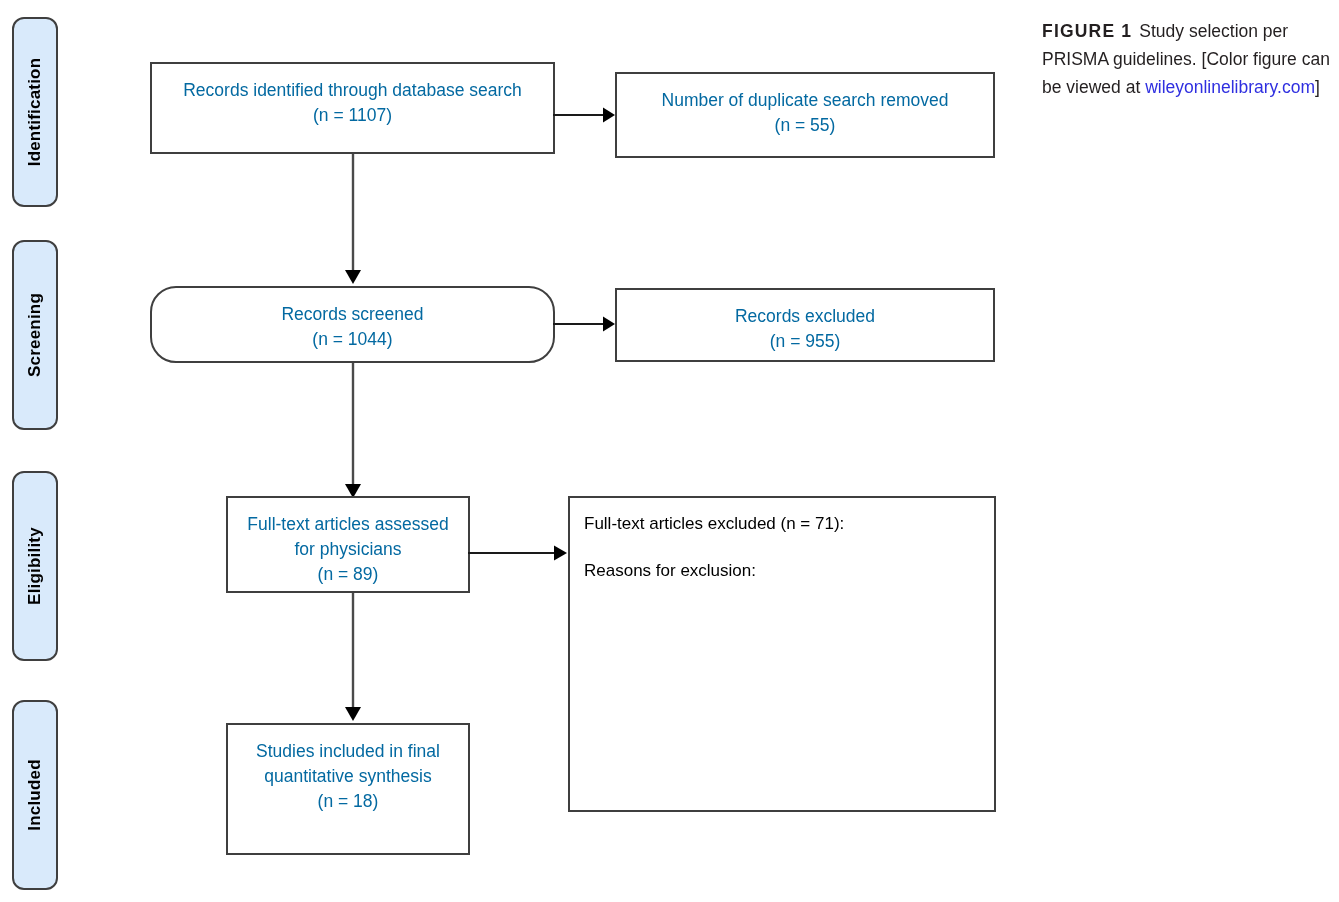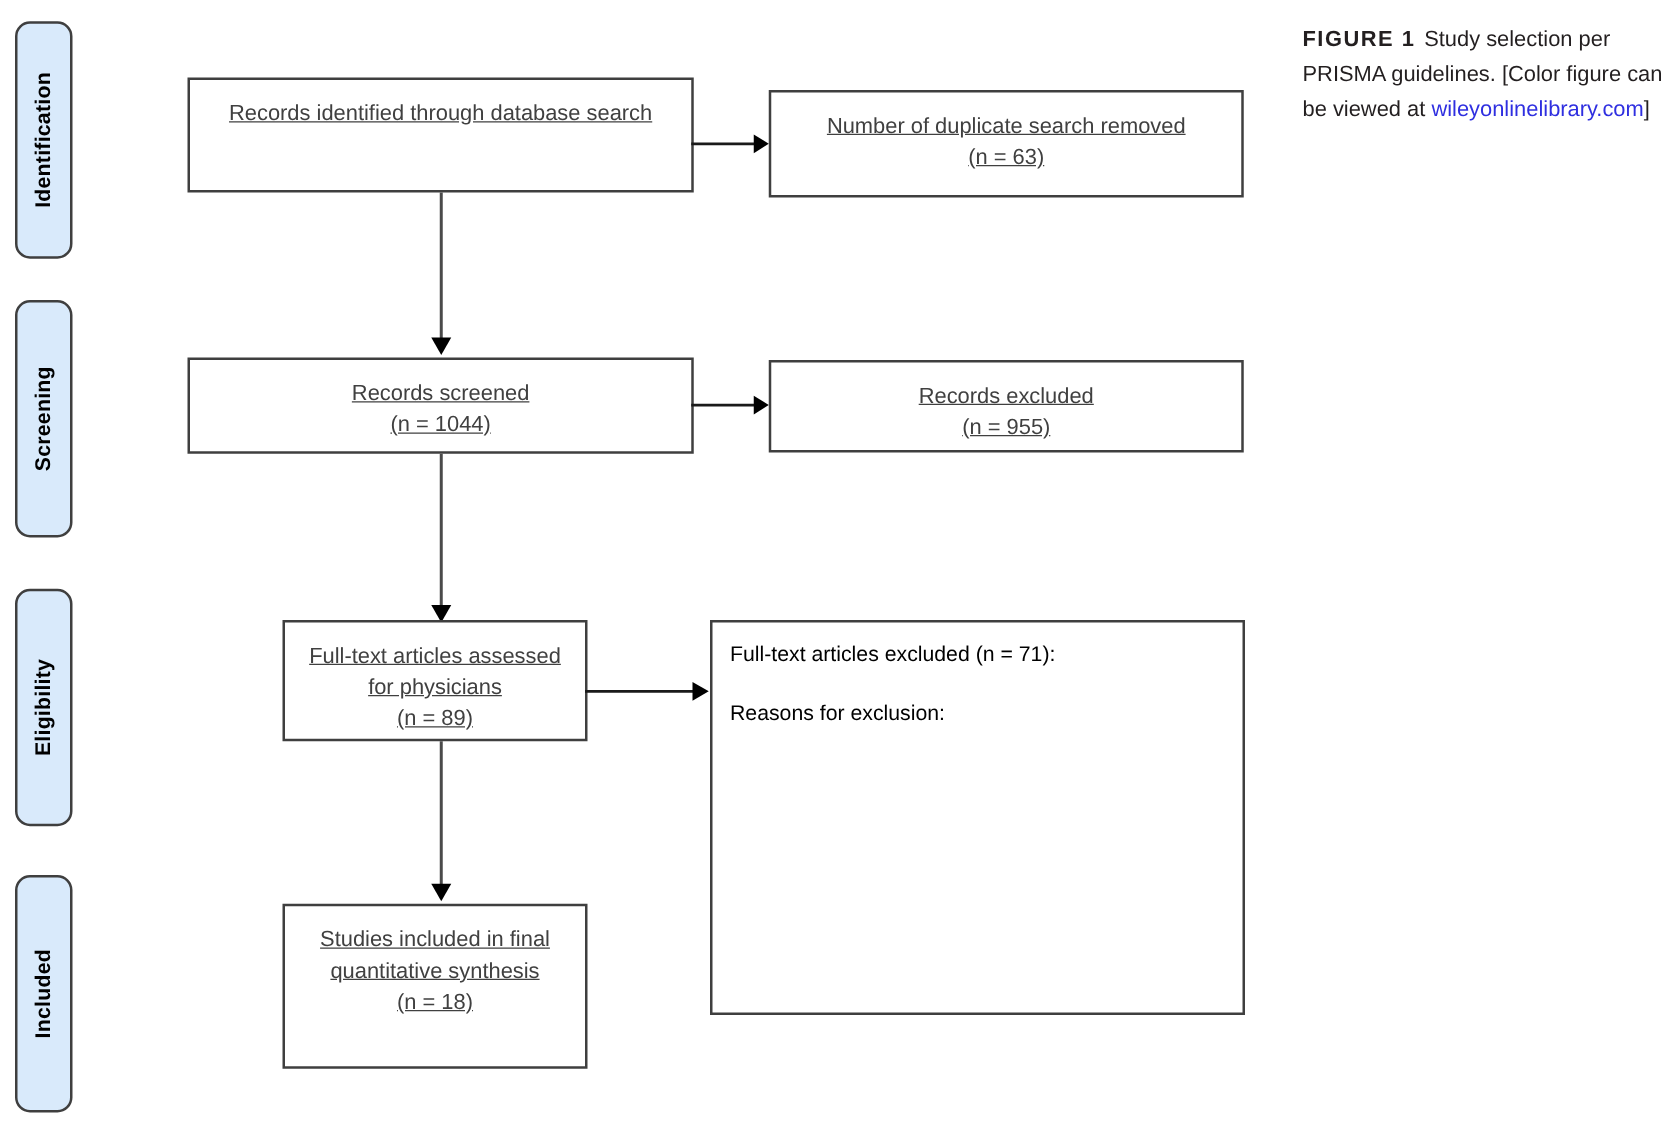"Records identified through database" .box-text { color: #404040 -> #0369a1; text-decoration: underline -> none }
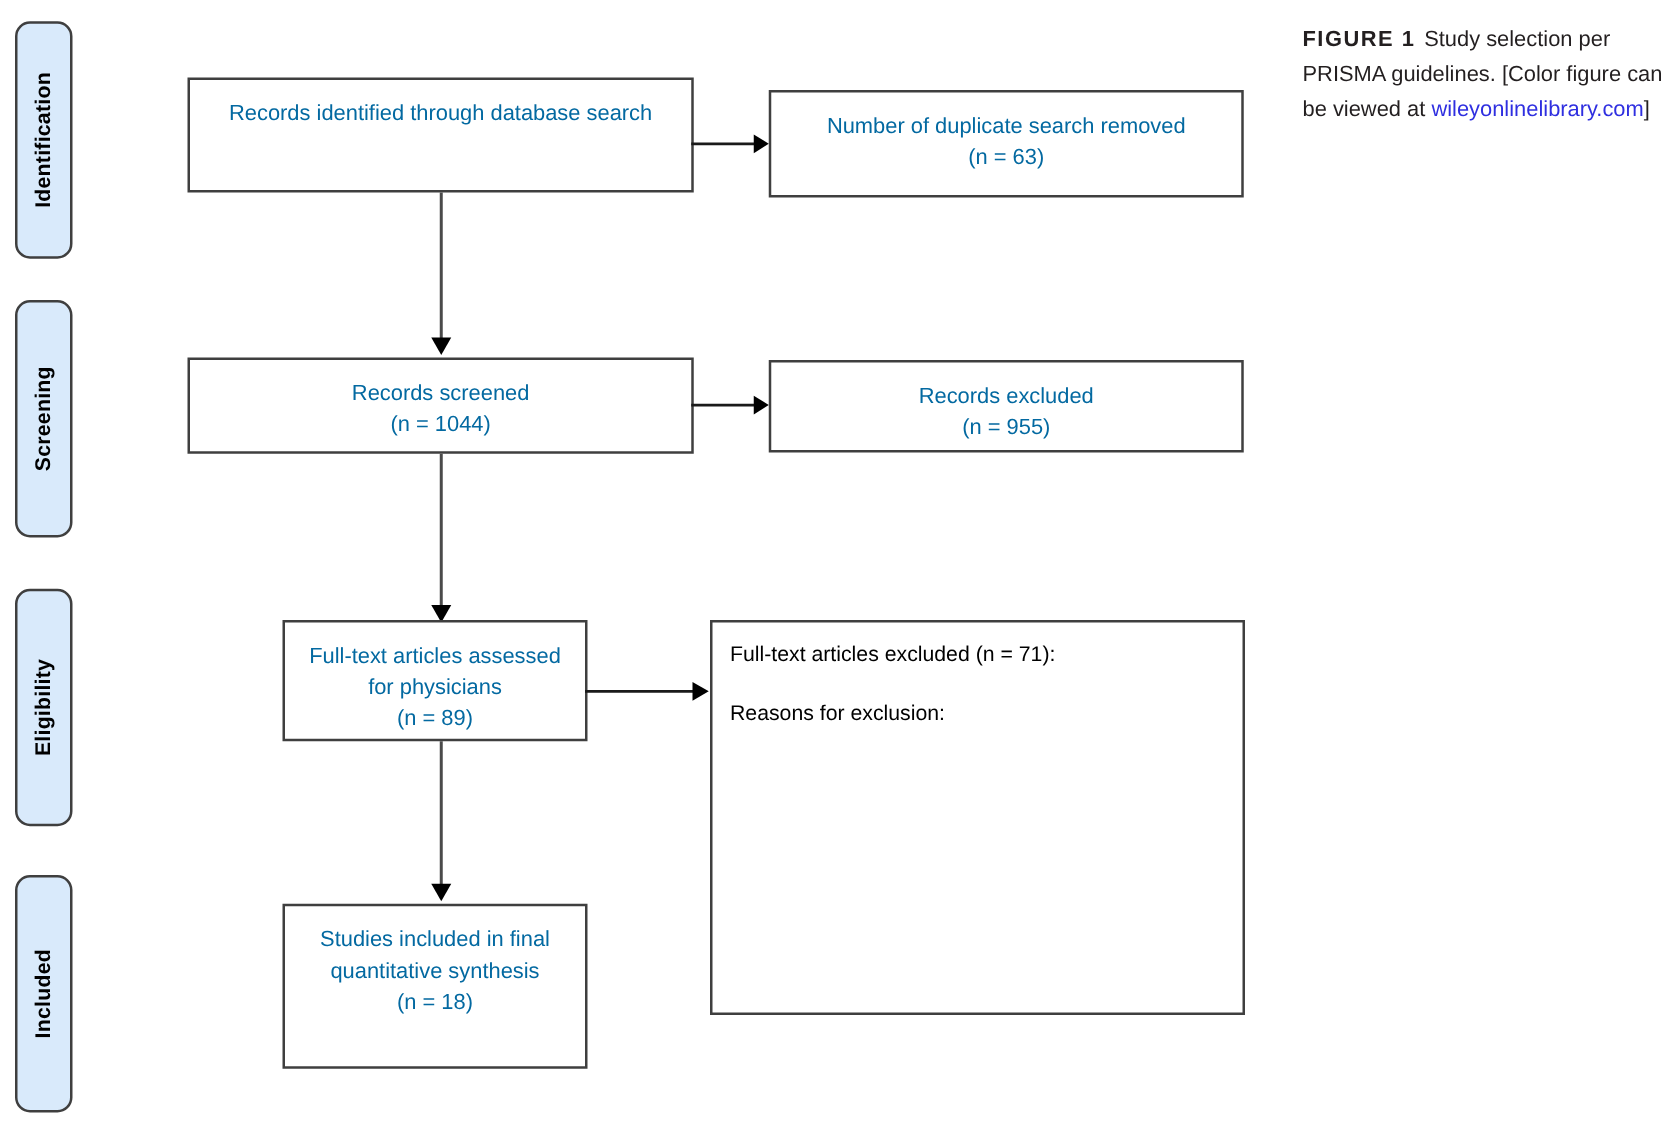"(n = 1107)" span.line { html: none -> <span>(n = 1107)</span> }
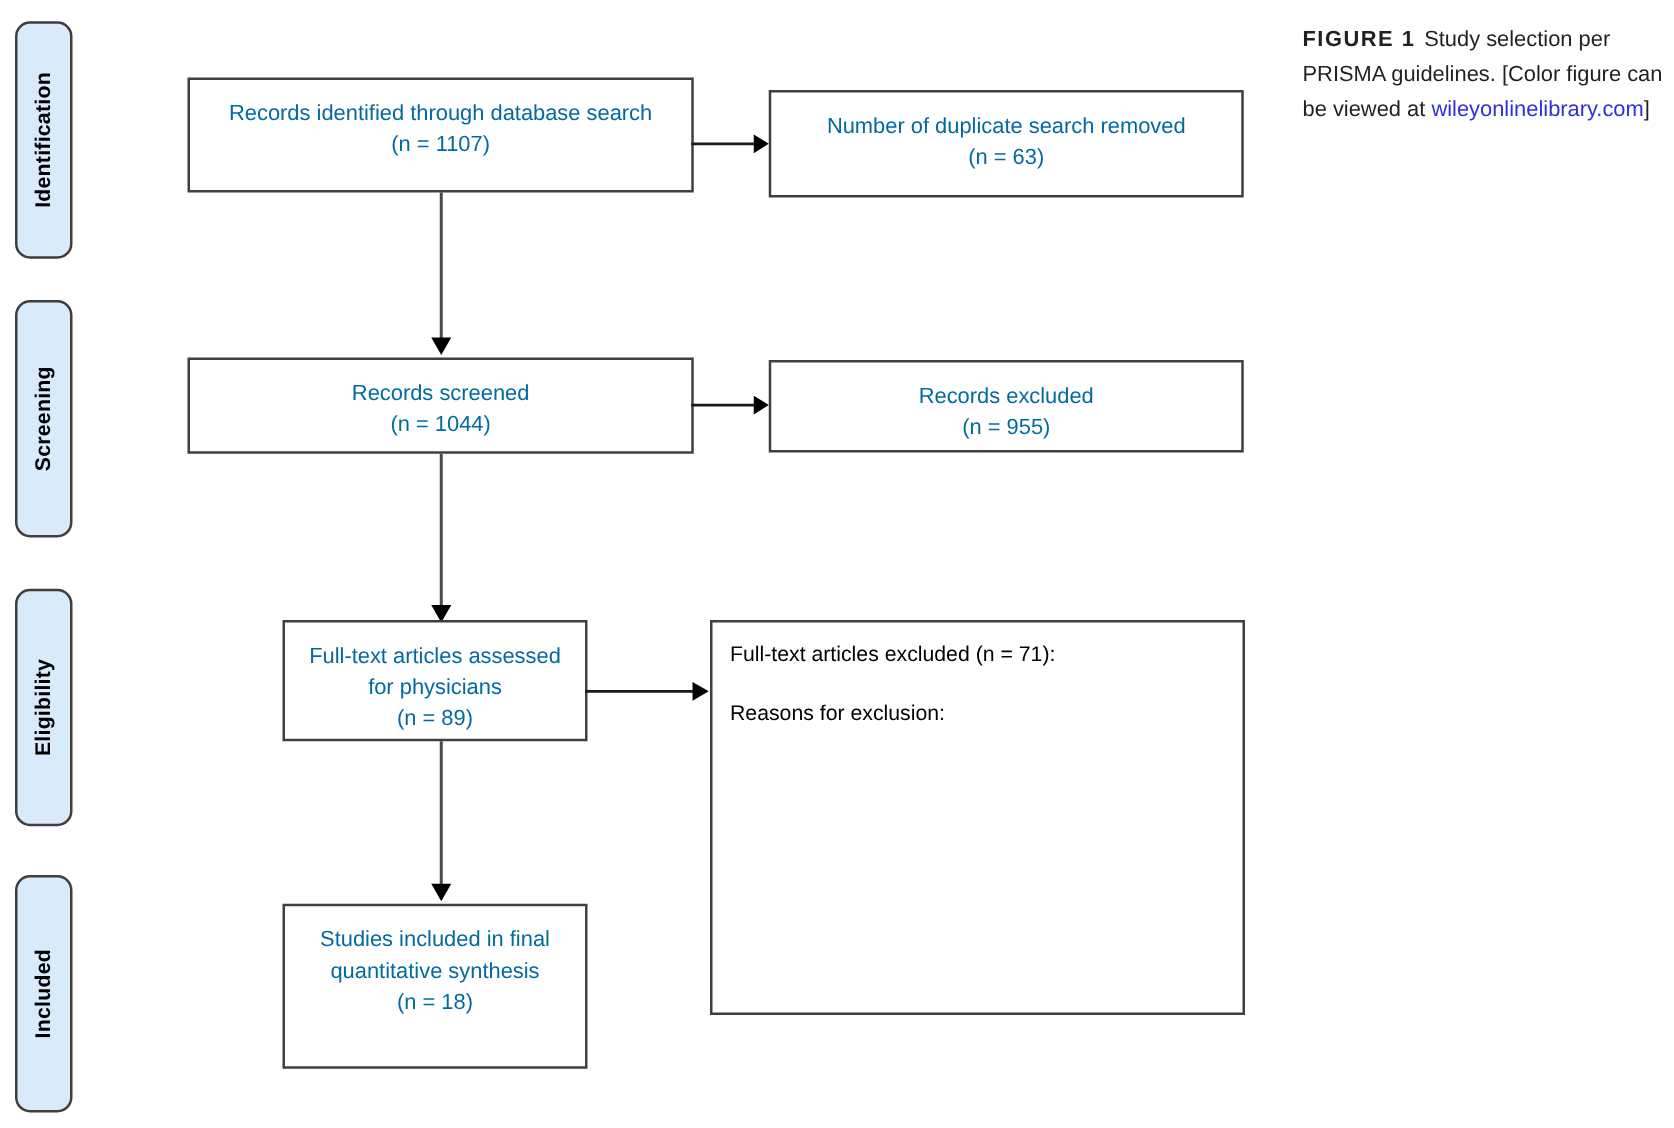"(n = 63)" span.line { text: 63 -> 55 }
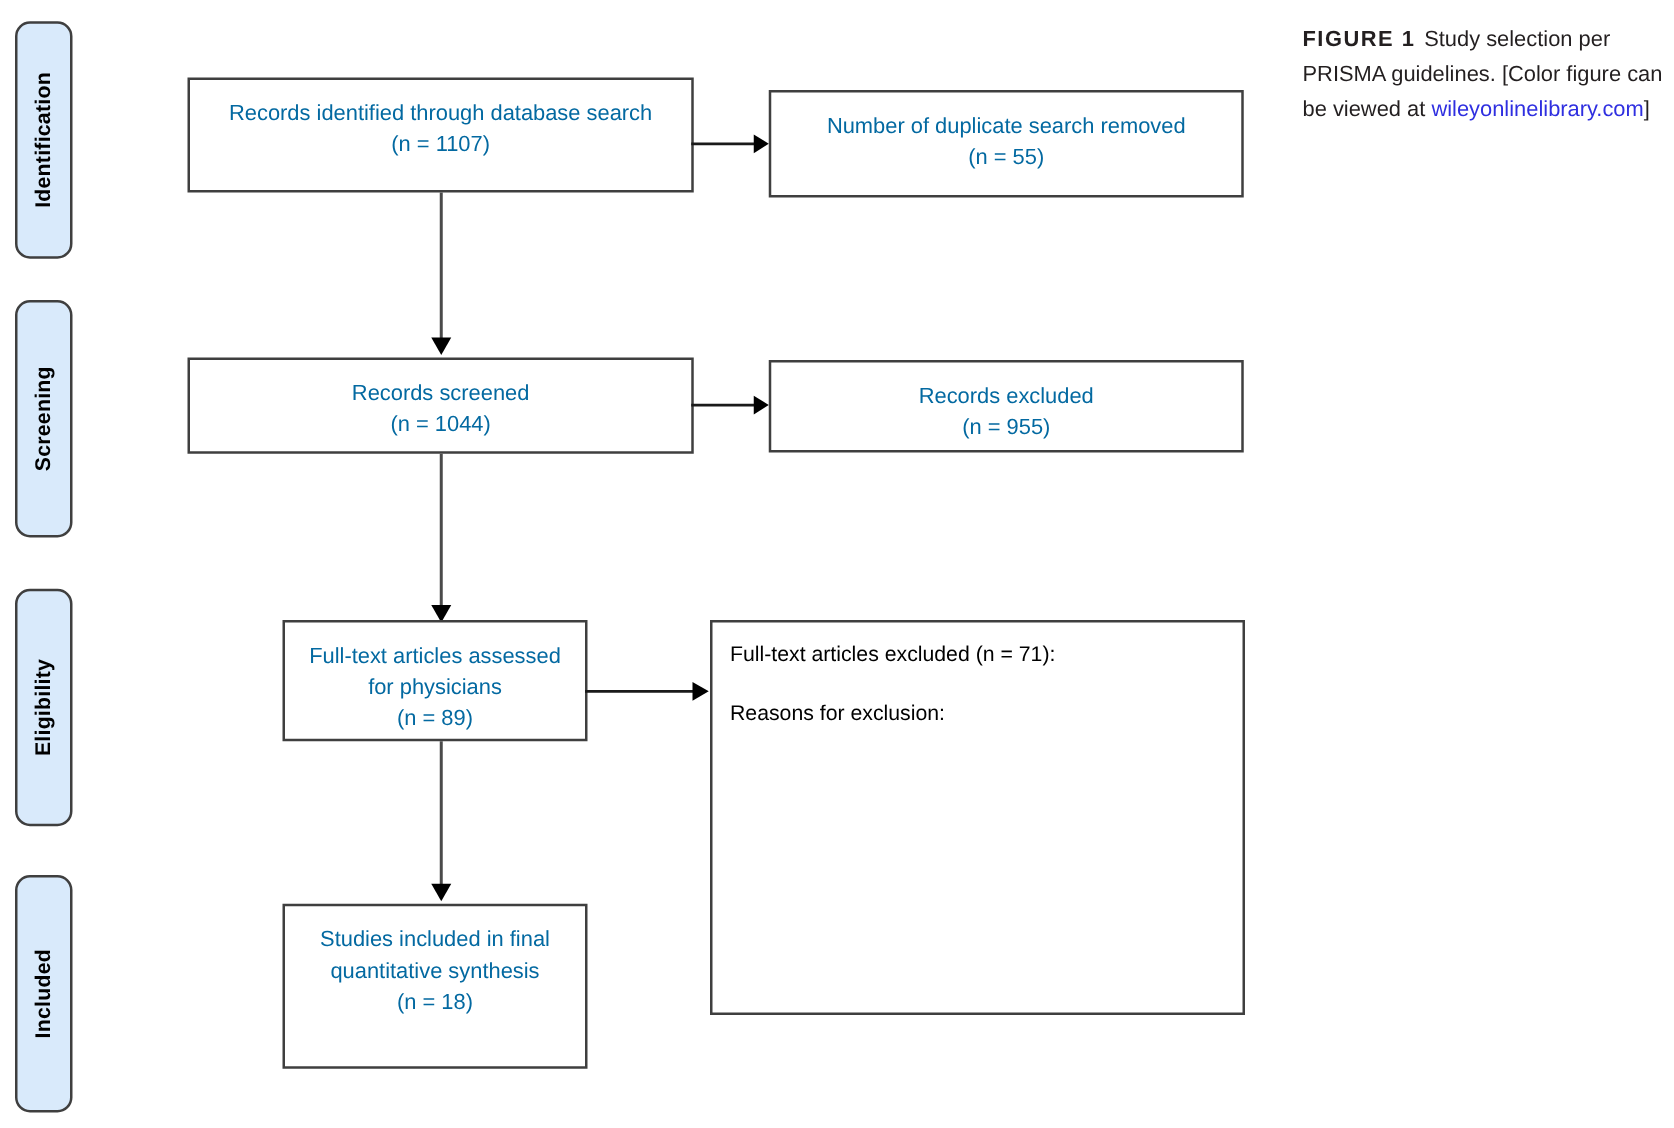"Records screened" div.flow-box { border-radius: none -> 26px }
